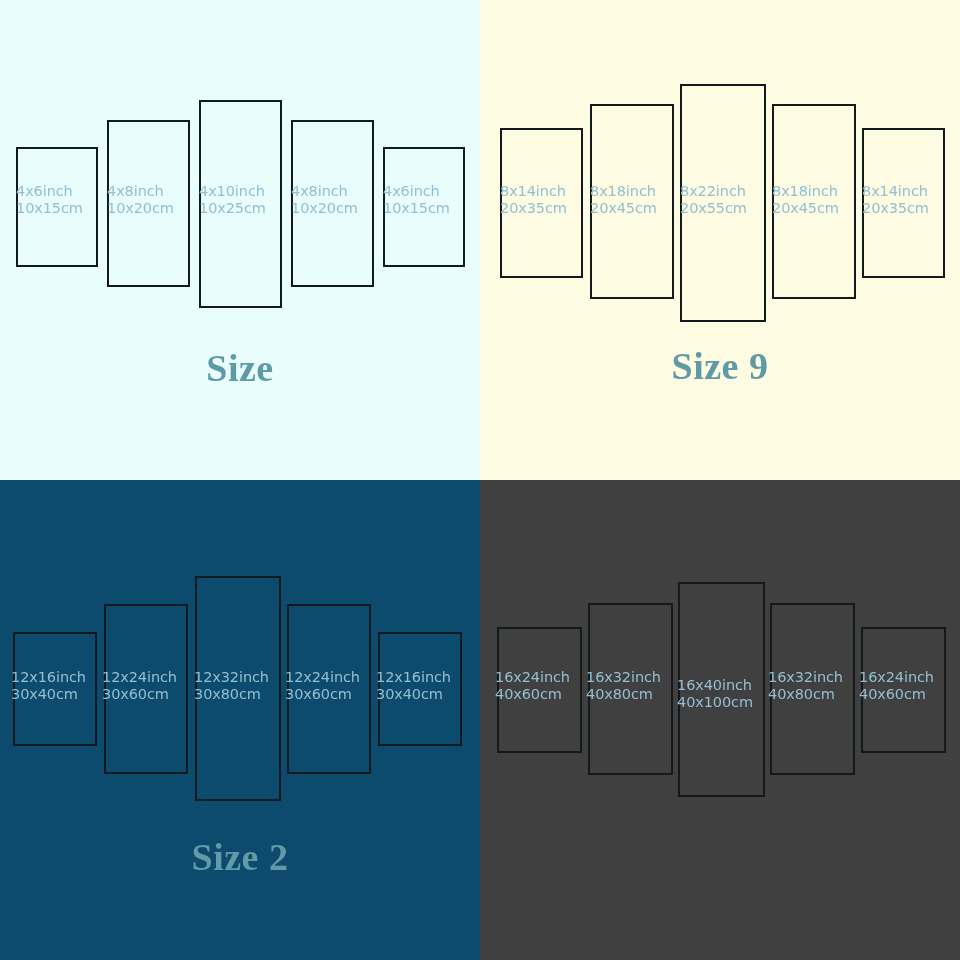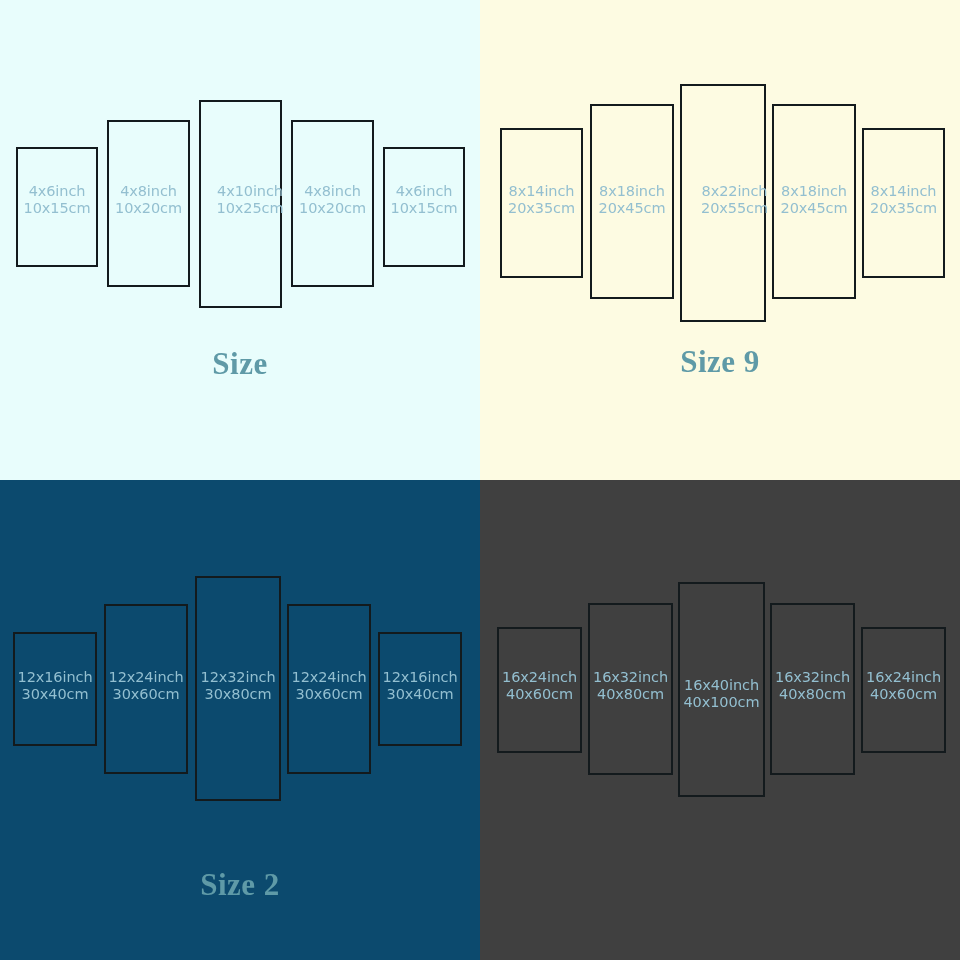"4x6inch" .label { text-align: center -> left }
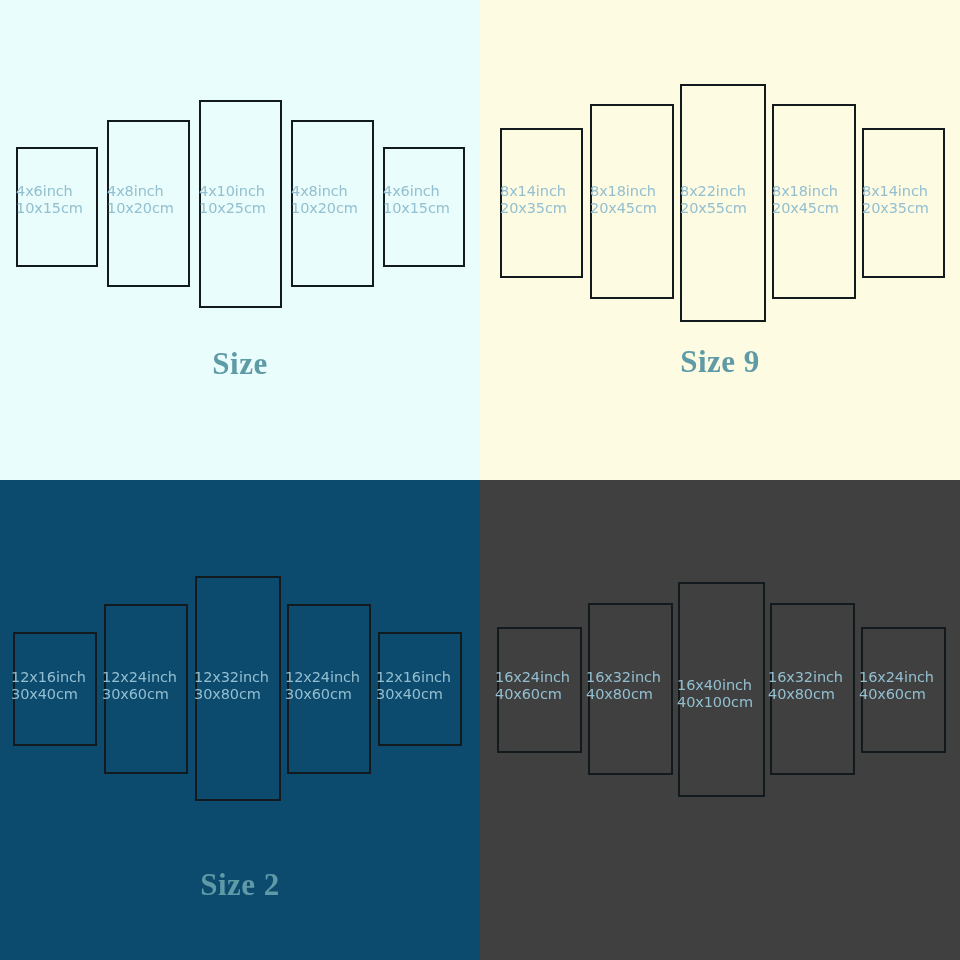"Size" .title { font-size: 31px -> 38px }
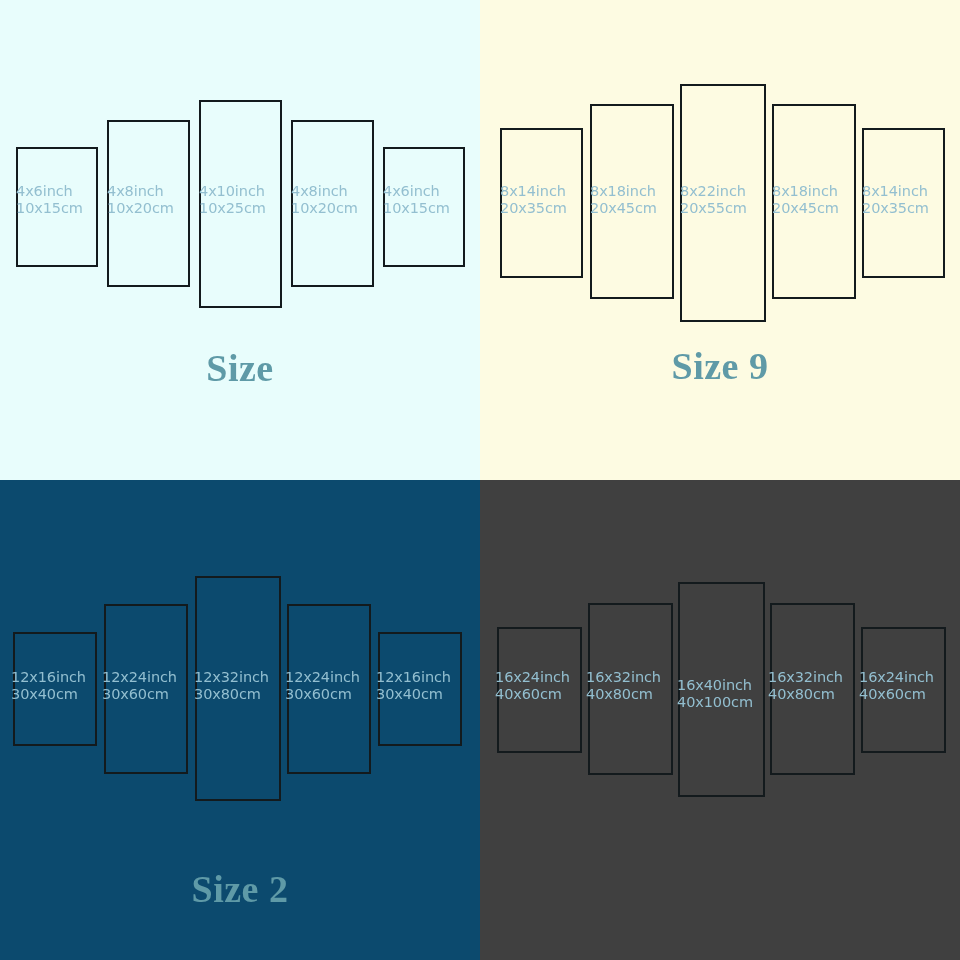"Size 2" div.title { margin-top: 32px -> none }
